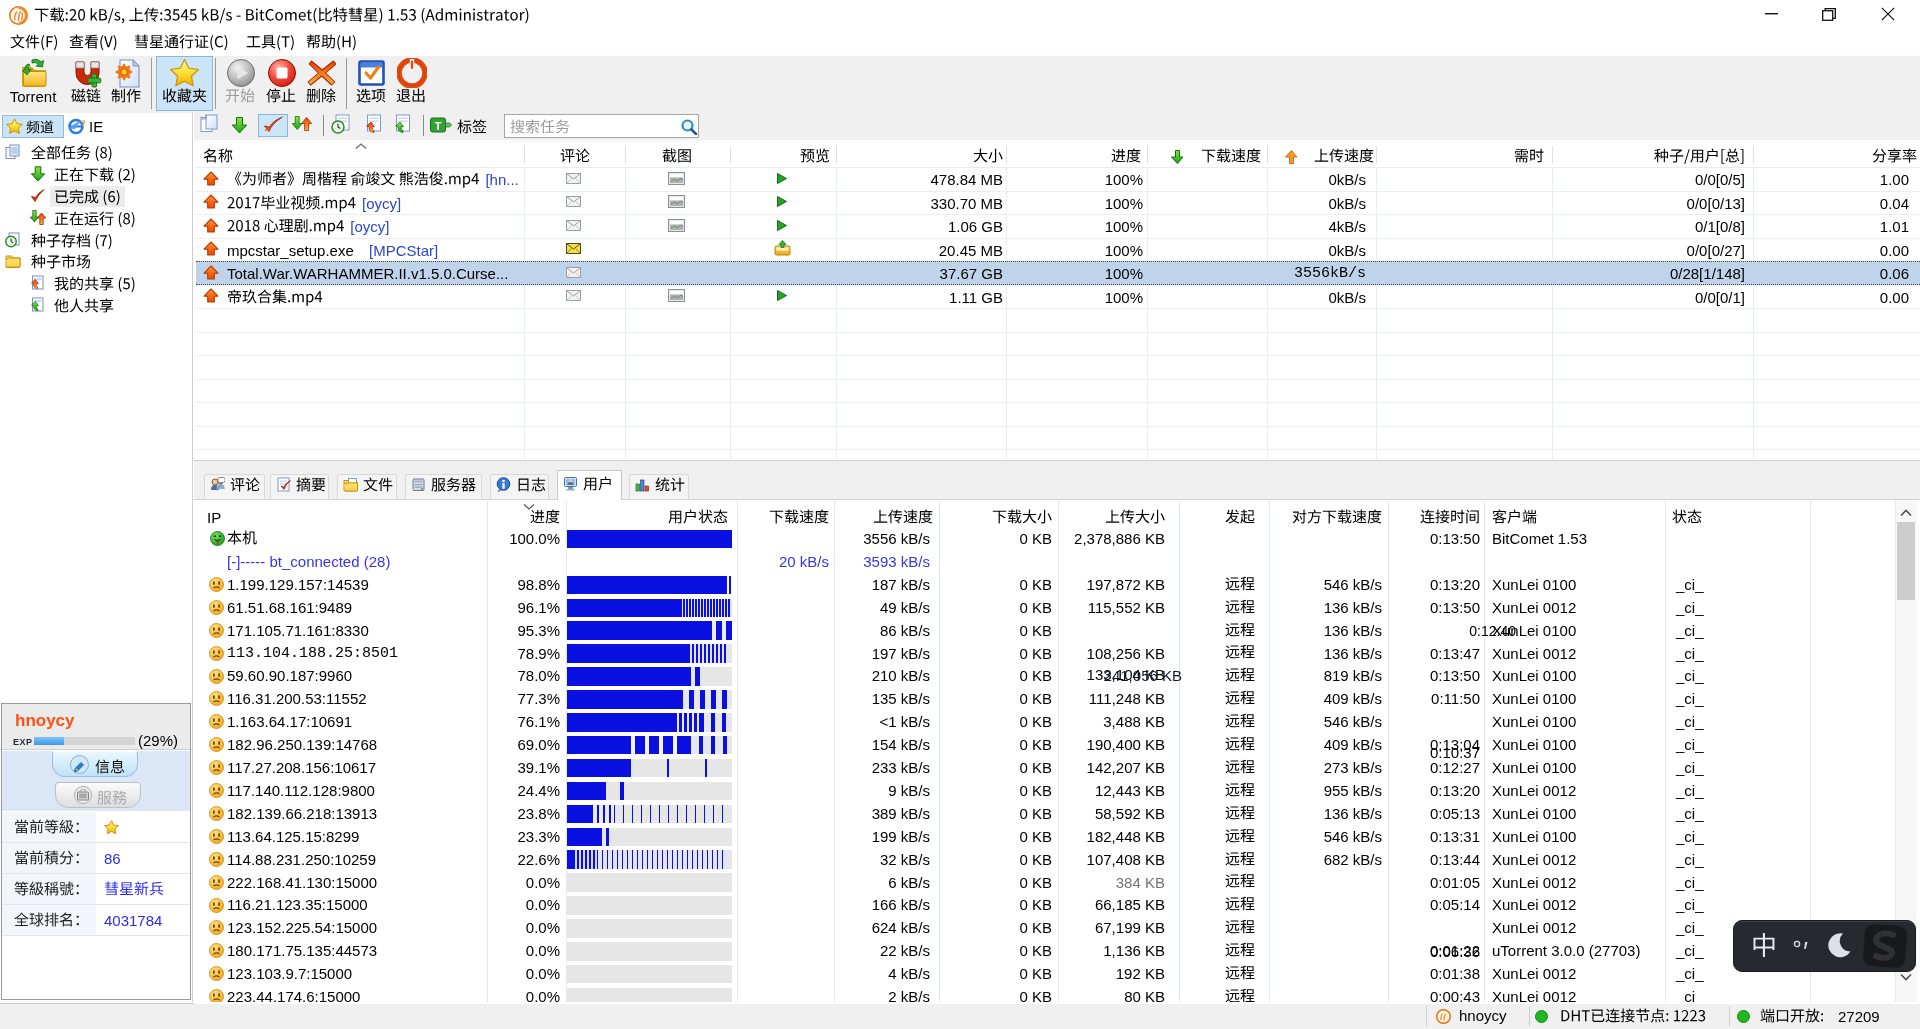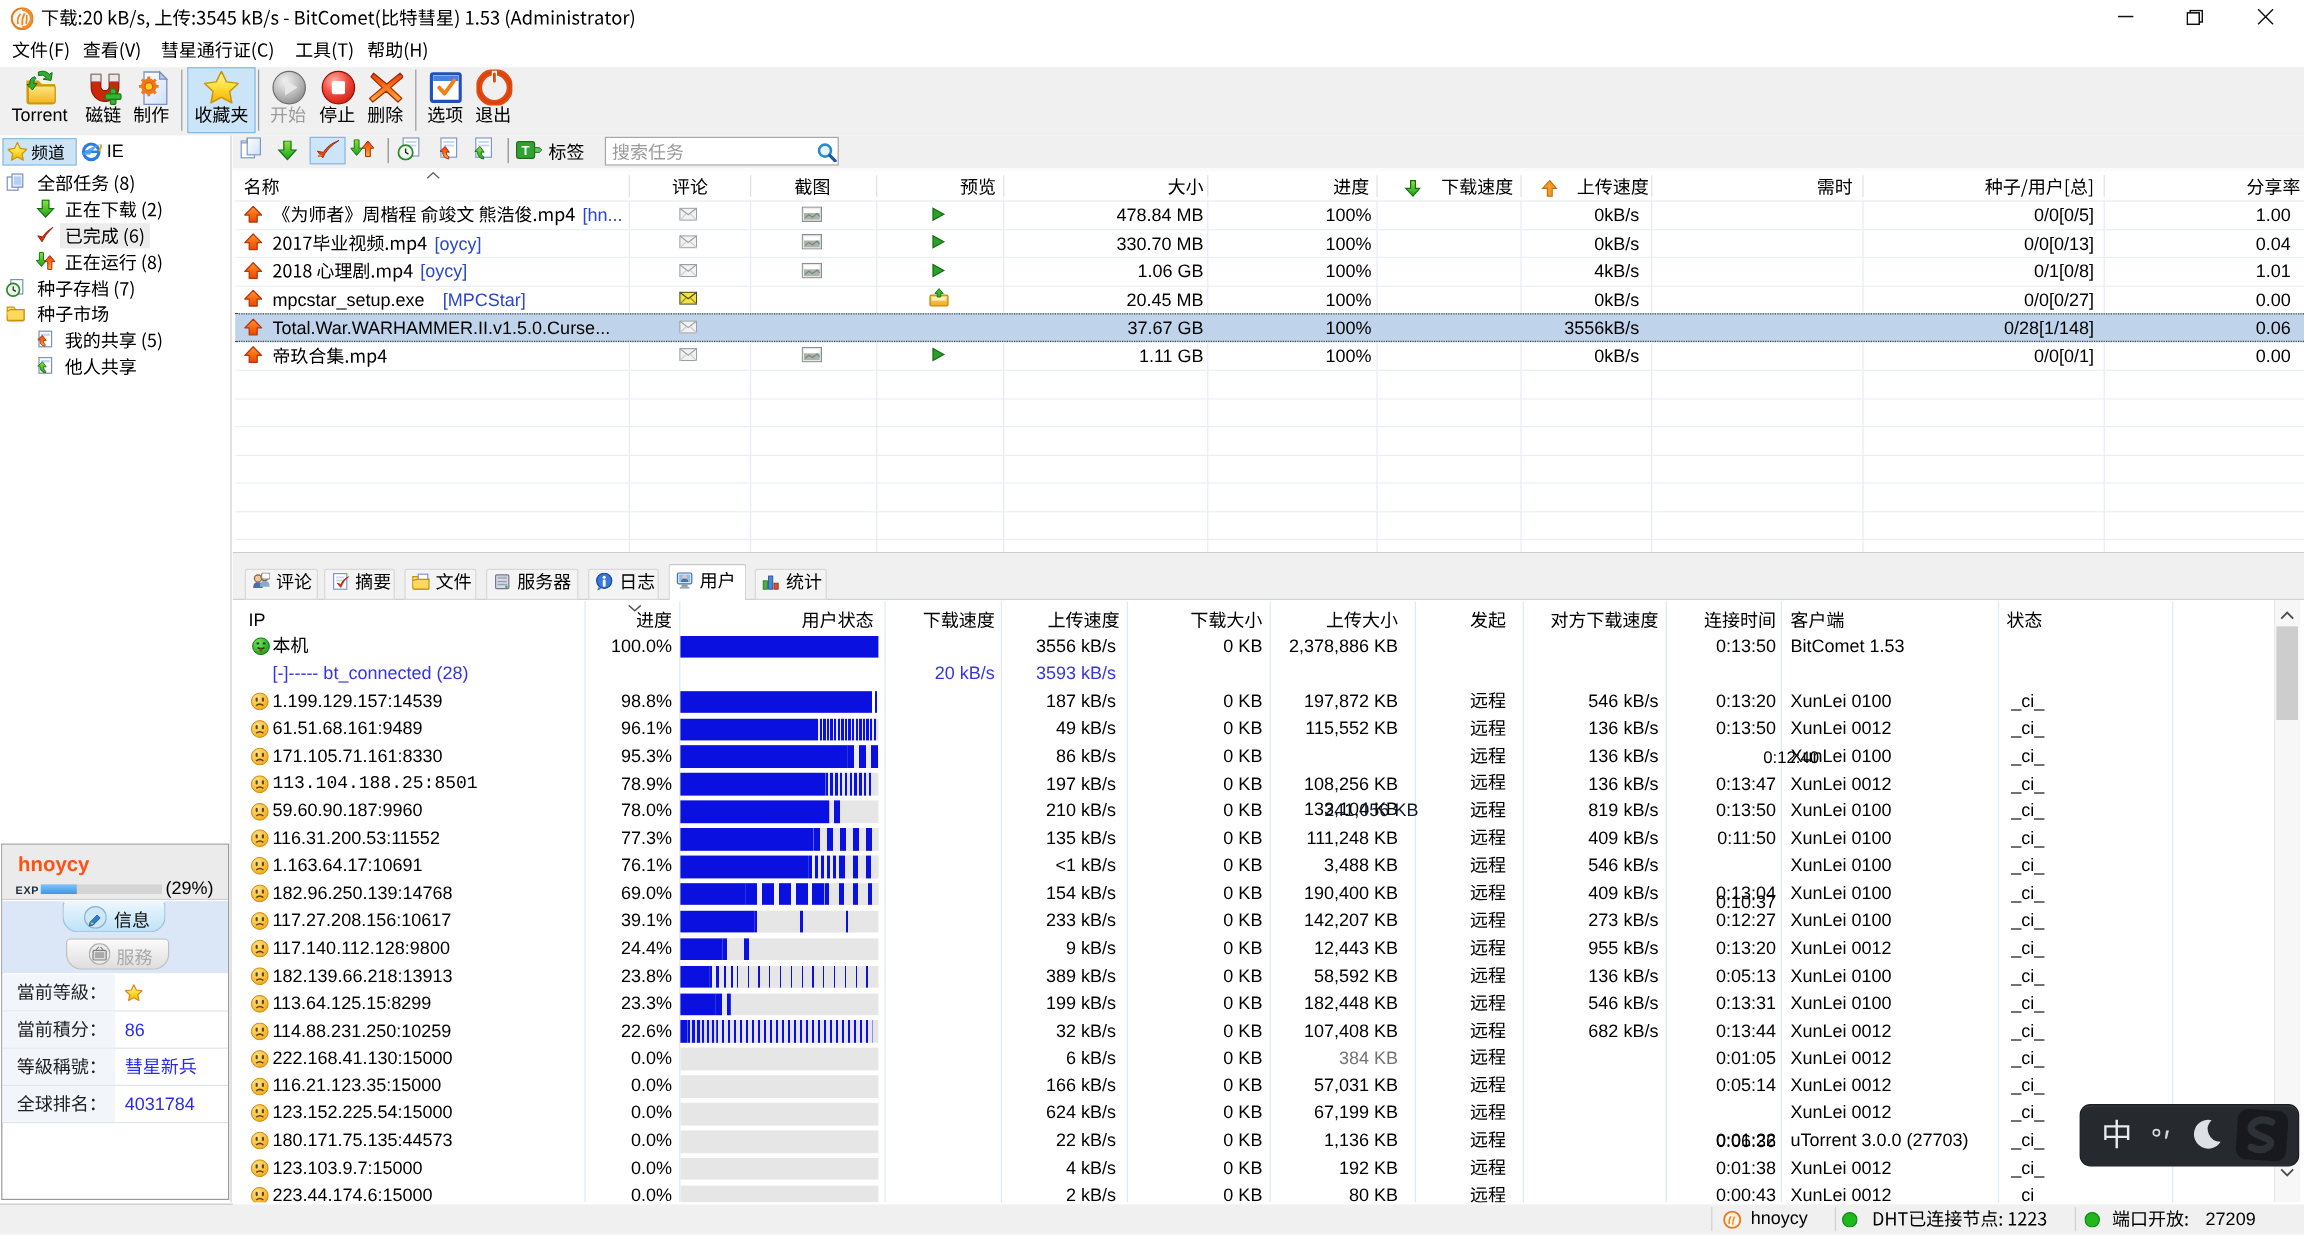"3556kB/s" div.x { font-family: none -> Liberation Mono, monospace }
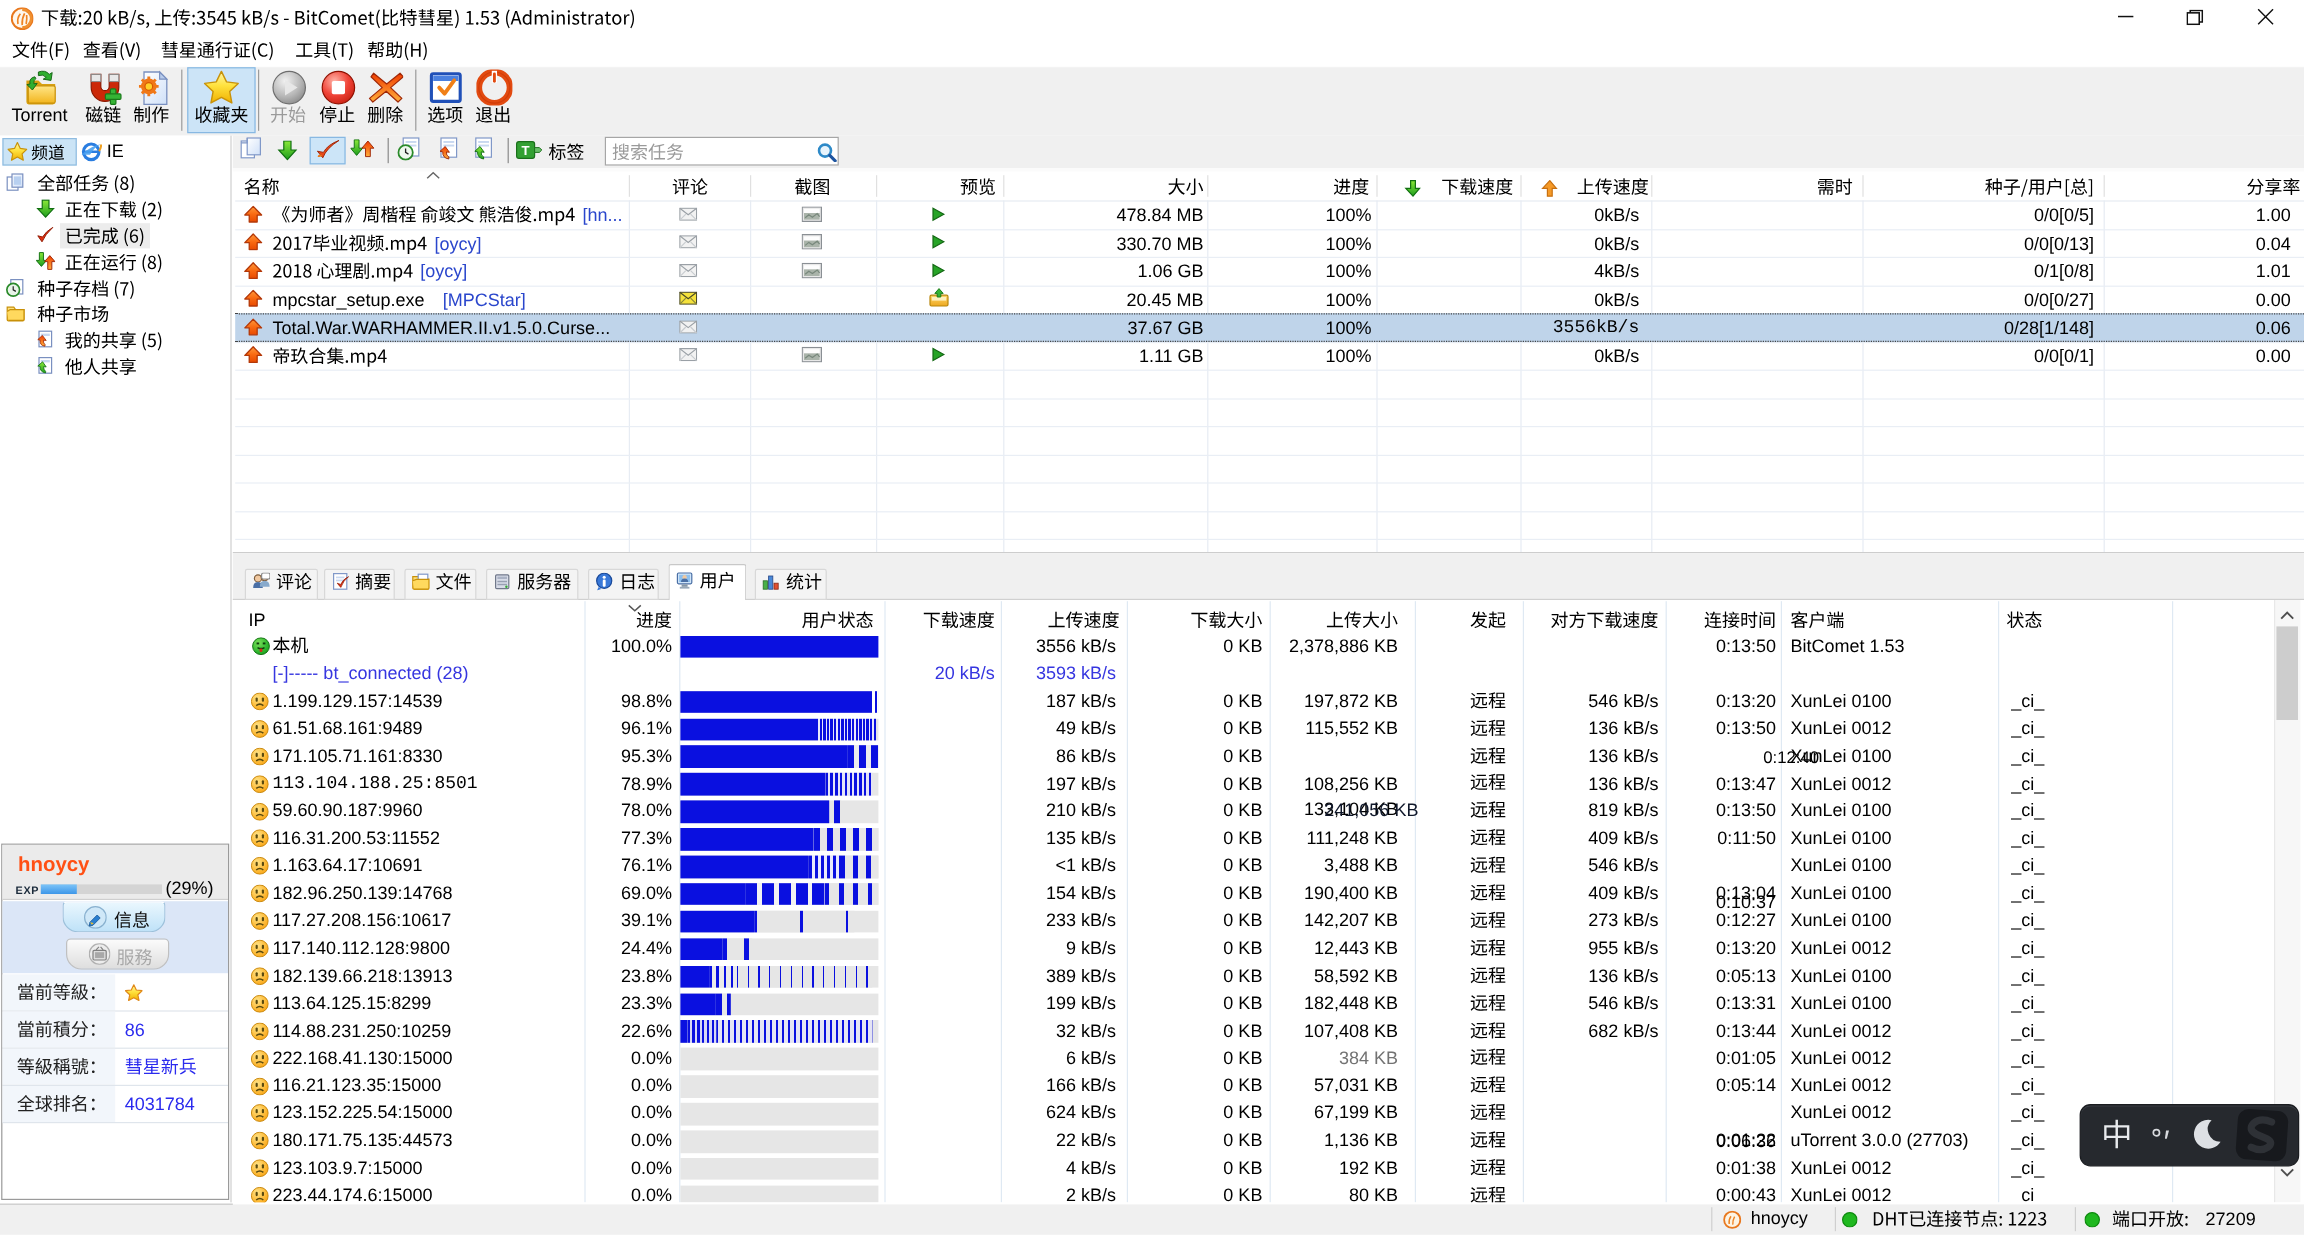"57,031 KB" div.x { text: 57,031 -> 66,185 }
